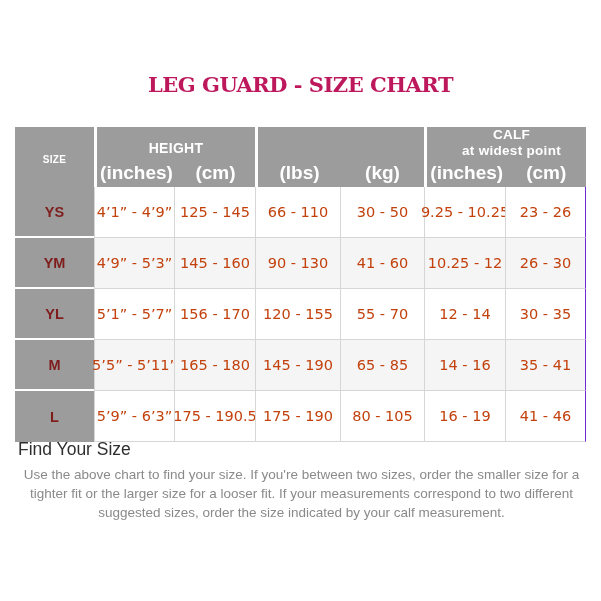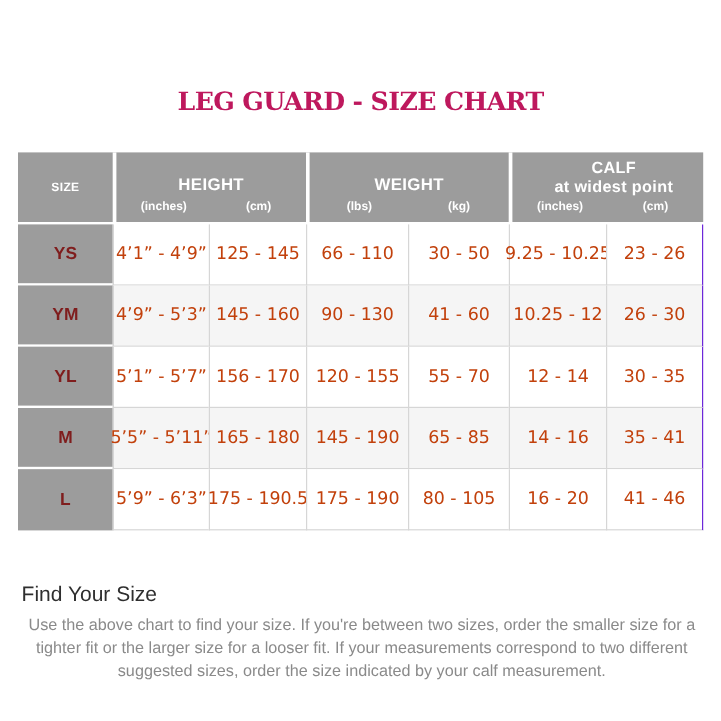"WEIGHT" div.group-title { html: <div>WEIGHT</div> -> none }
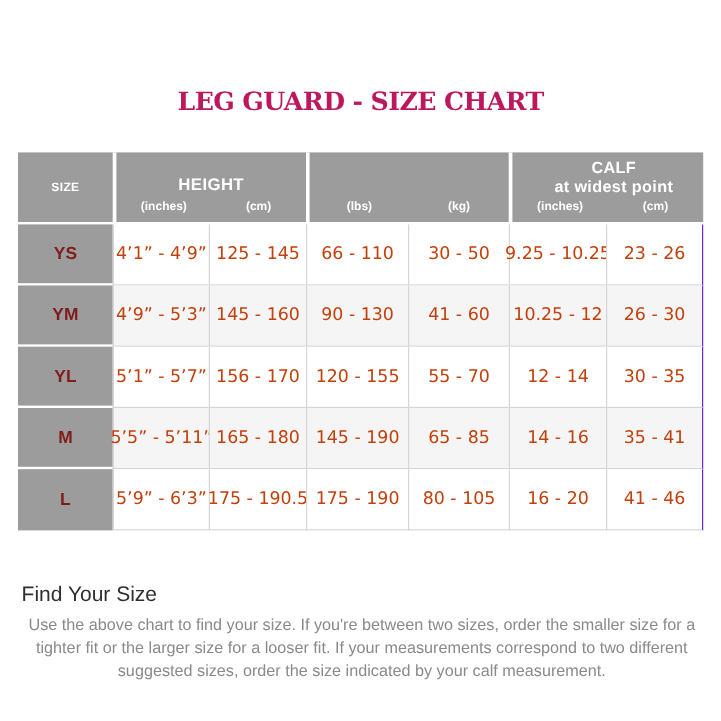"(inches)" .sub-row span { font-size: 10px -> 19px }
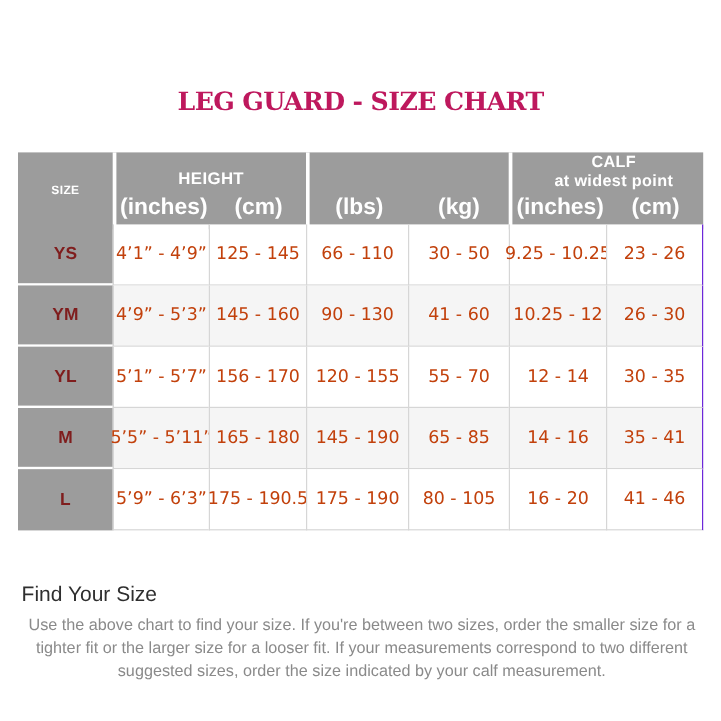"16 - 20" div.val-cell { text: 20 -> 19 }
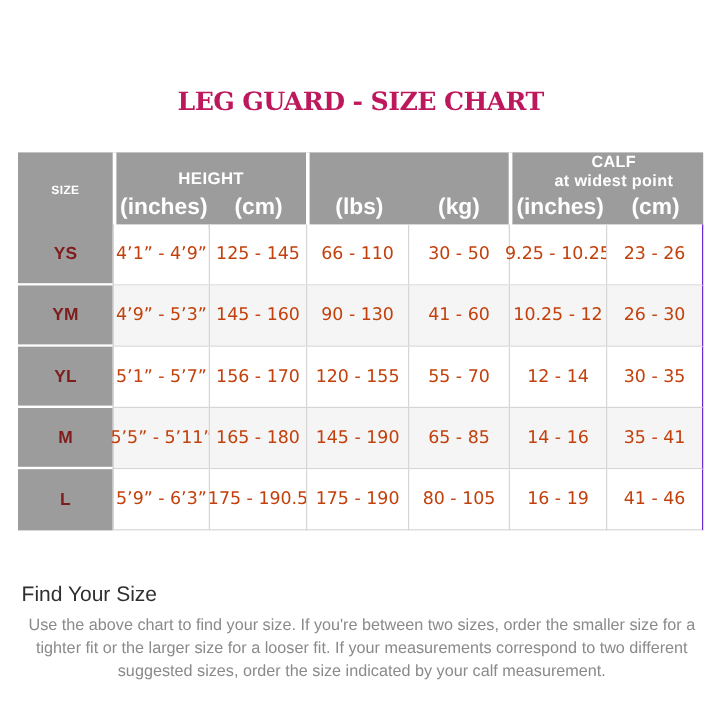"Find Your Size" .footer { top: 485px -> 439px }
